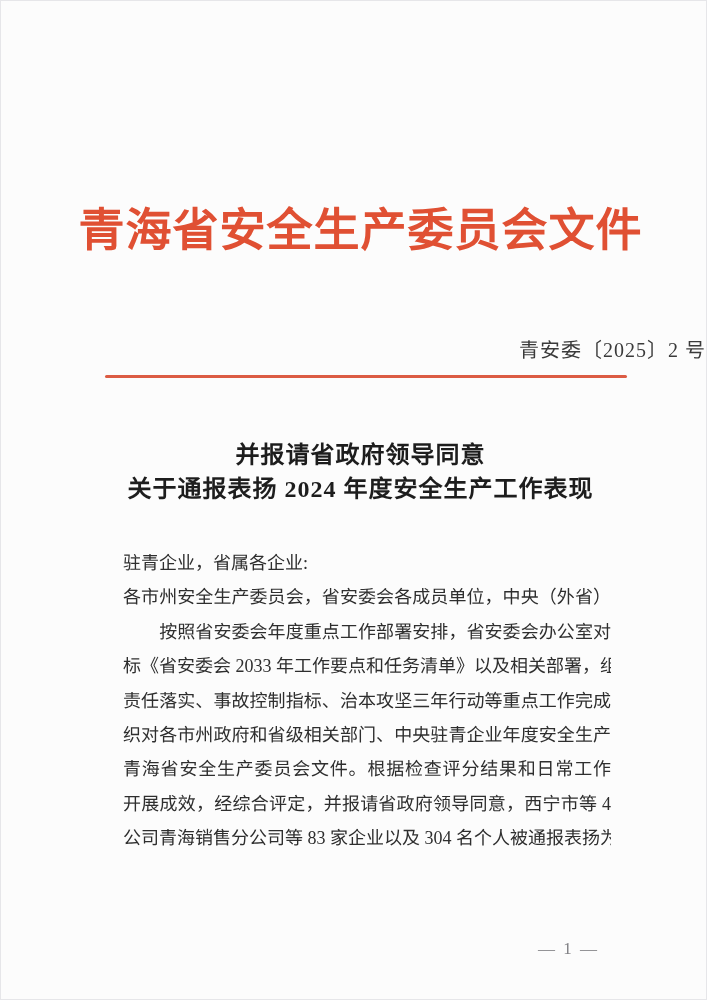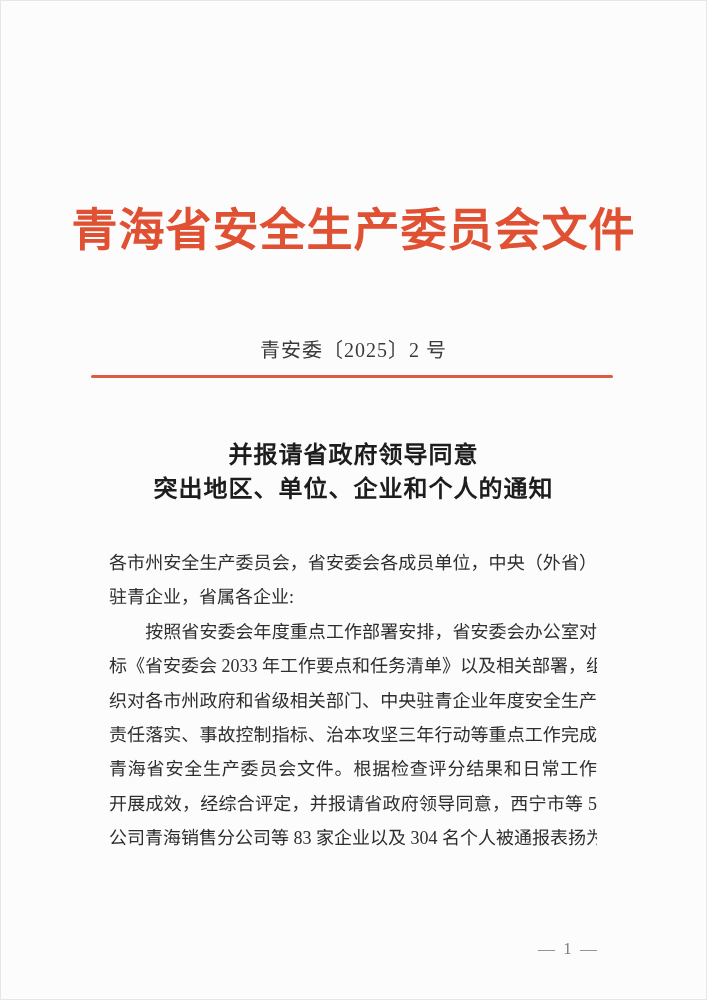"青海省安全生产委员会文件" .page { padding-left: none -> 14px }
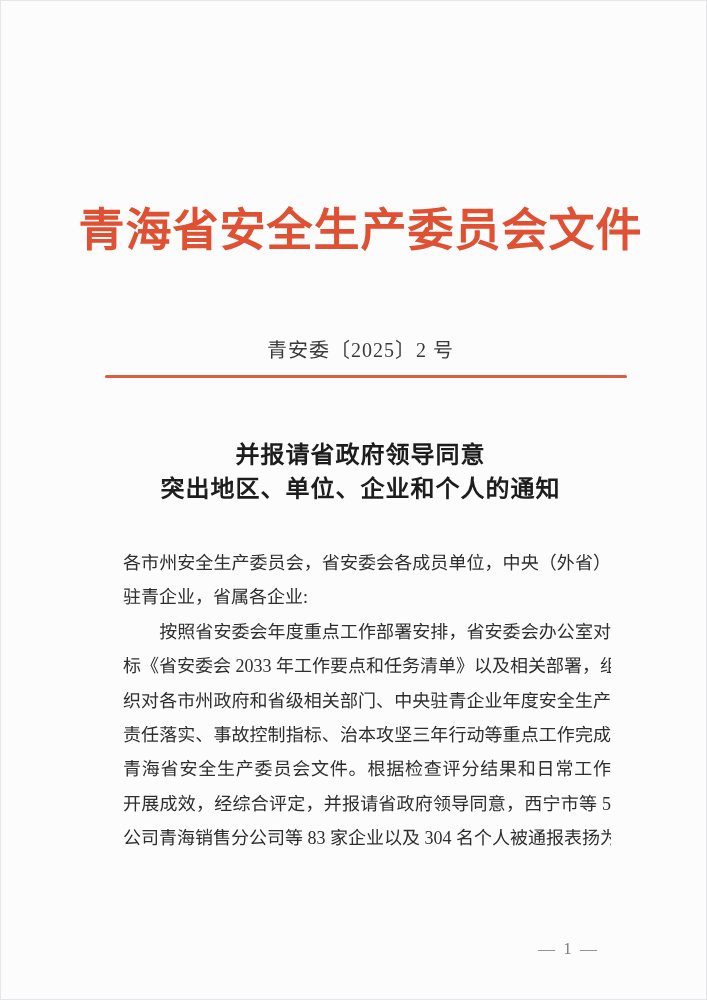"青安委〔2025〕2 号" .doc-number { text-align: center -> right }
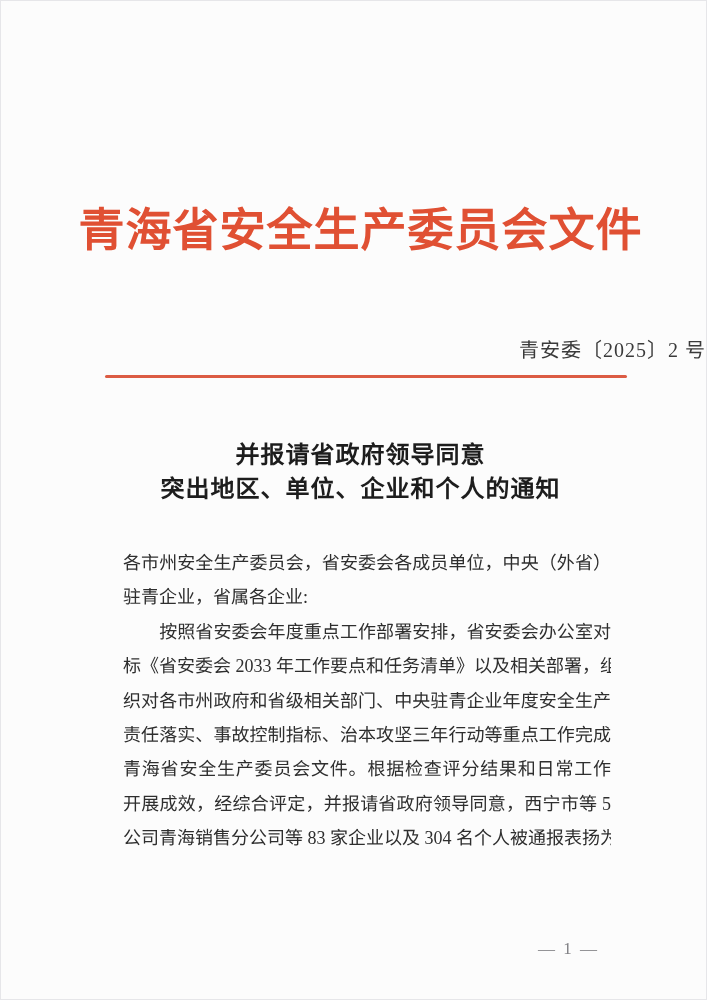"关于通报表扬 2024 年度安全生产工作表现" div.title-line { html: none -> <div>关于通报表扬 2024 年度安全生产工作表现</div> }
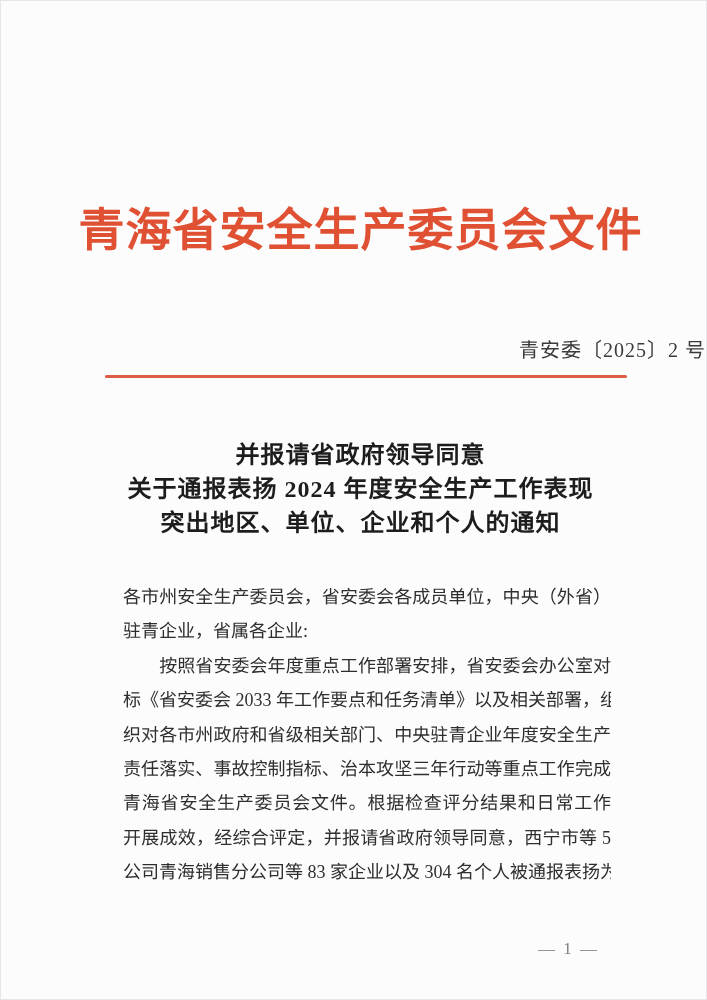"突出地区、单位、企业和个人的通知" div.title-line { html: <div>突出地区、单位、企业和个人的通知</div> -> none }
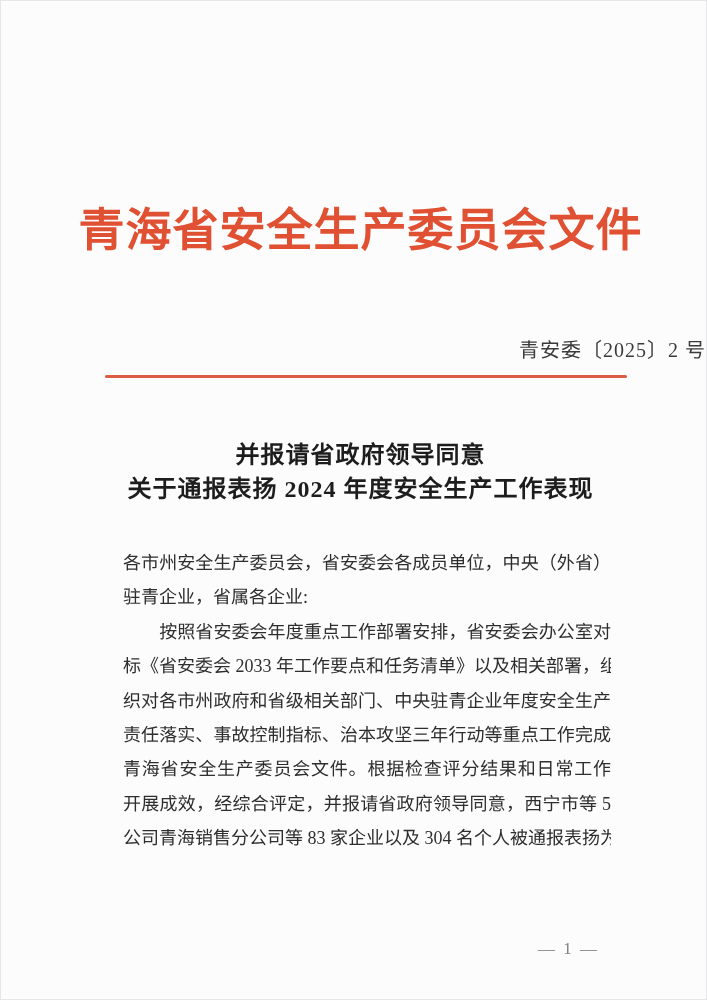"各市州安全生产委员会，省安委会各成员单位，中央（外省）" div.body-line { order: before "驻青企业，省属各企业:" -> after "驻青企业，省属各企业:" }
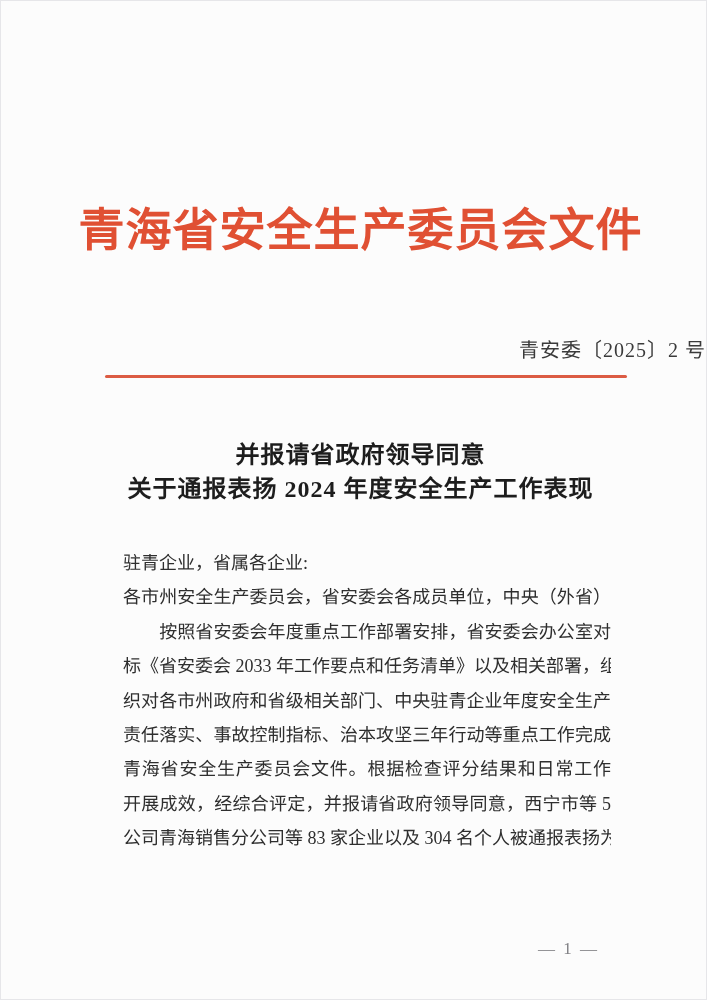"织对各市州政府和省级相关部门、中央驻青企业年度安全生产" div.body-line { order: before "责任落实、事故控制指标、治本攻坚三年行动等重点工作完成" -> after "责任落实、事故控制指标、治本攻坚三年行动等重点工作完成" }
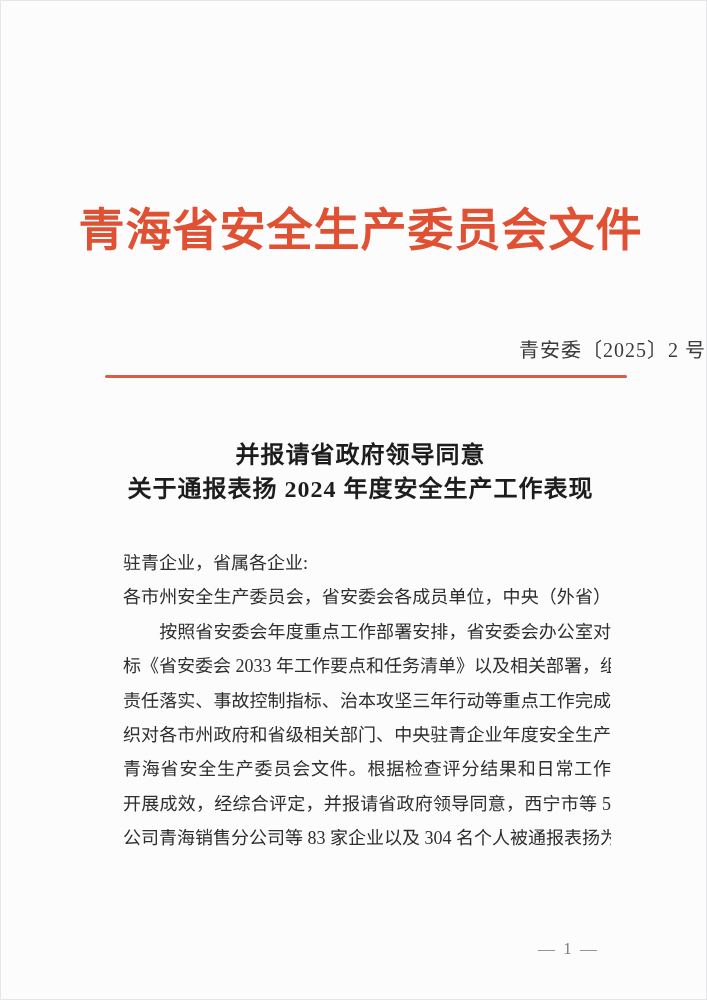"开展成效，经综合评定，并报请省政府领导同意，西宁市等 5" div.body-line { text: 5 -> 4 }
